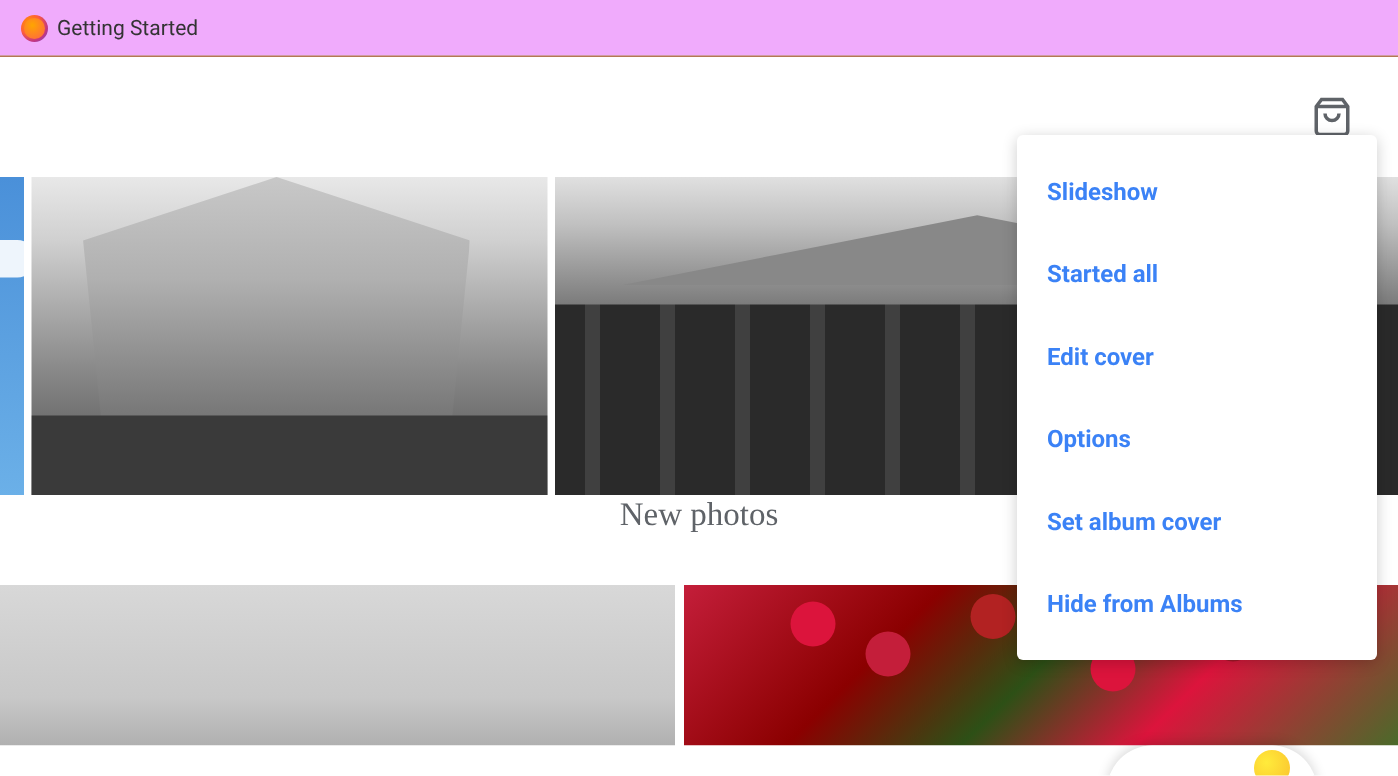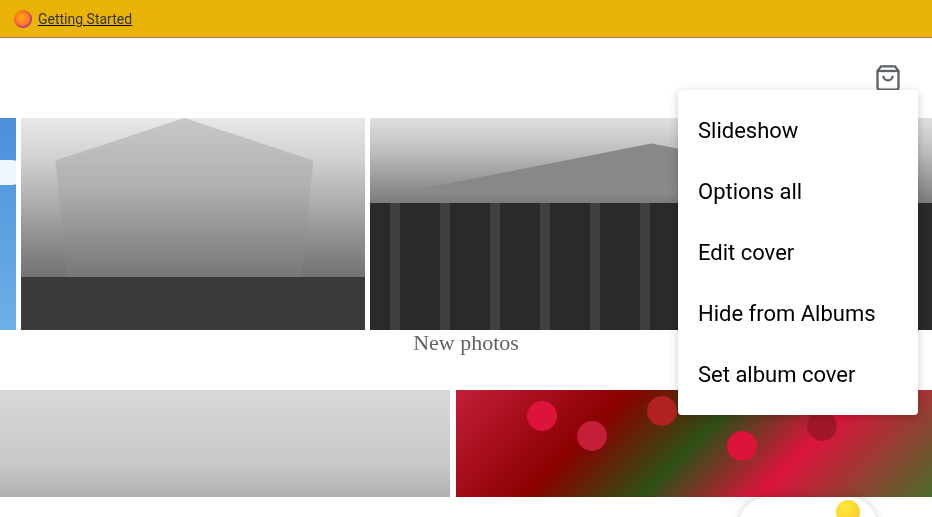"Getting Started" .bookmark-bar { background: #eab308 -> #f0abfc; text-decoration: underline -> none }
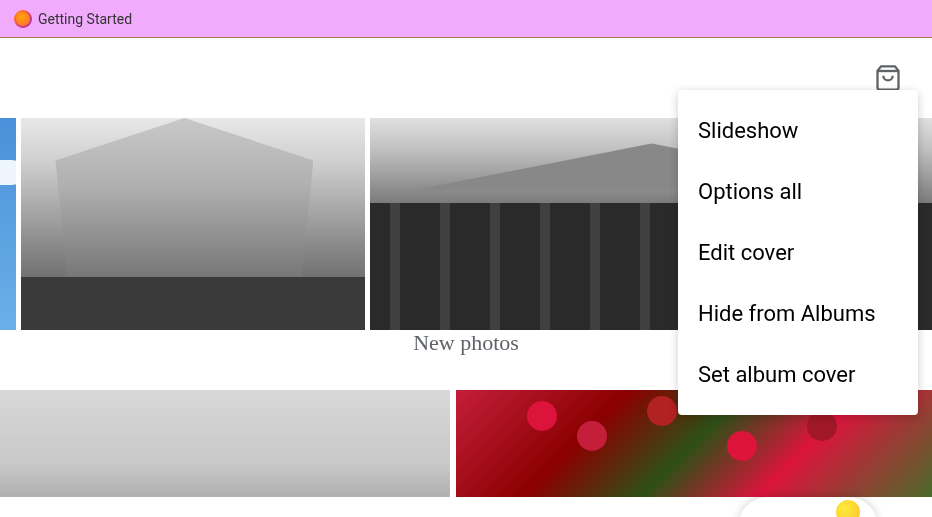"Slideshow" .menu-item { color: #000000 -> #3b82f6; font-size: 22px -> 16px; font-weight: 400 -> 700 }
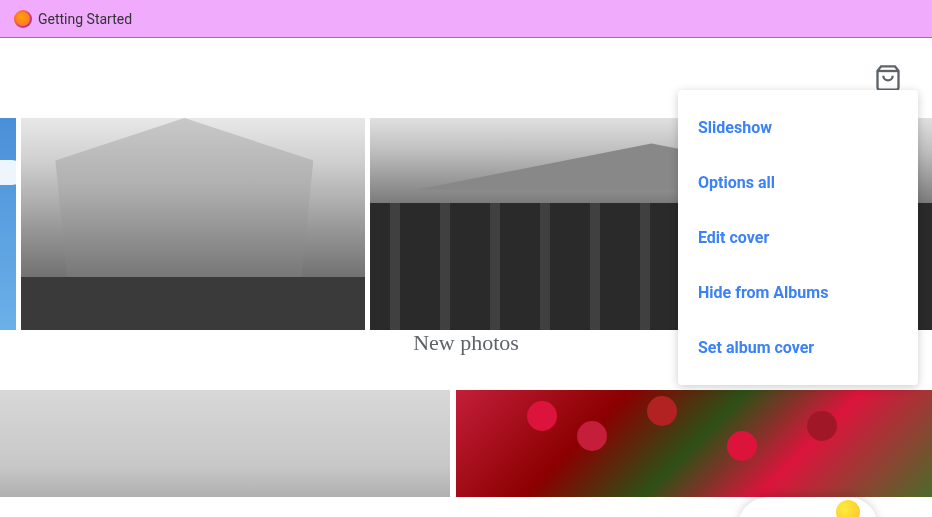"Options all" div.menu-item { text: Options -> Started }
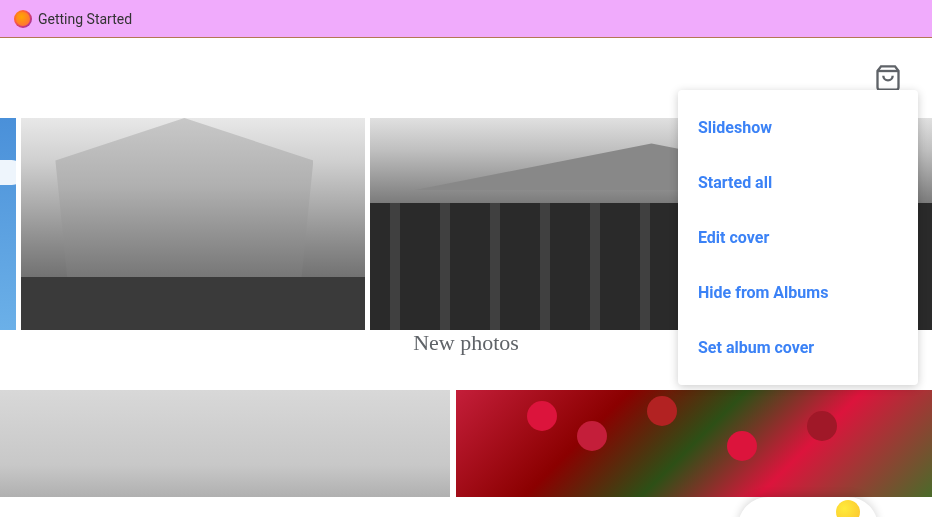"Options" div.menu-item { html: none -> <div>Options</div> }
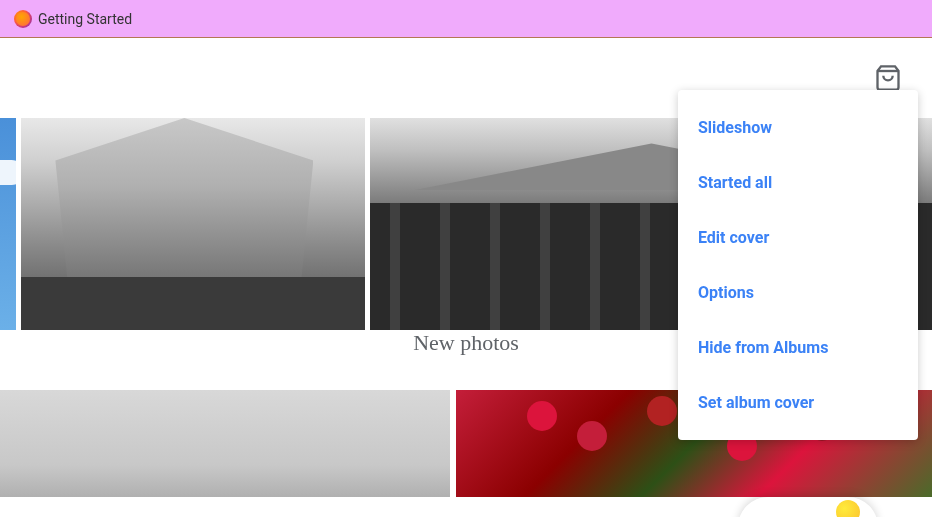"Hide from Albums" div.menu-item { order: before "Set album cover" -> after "Set album cover" }
